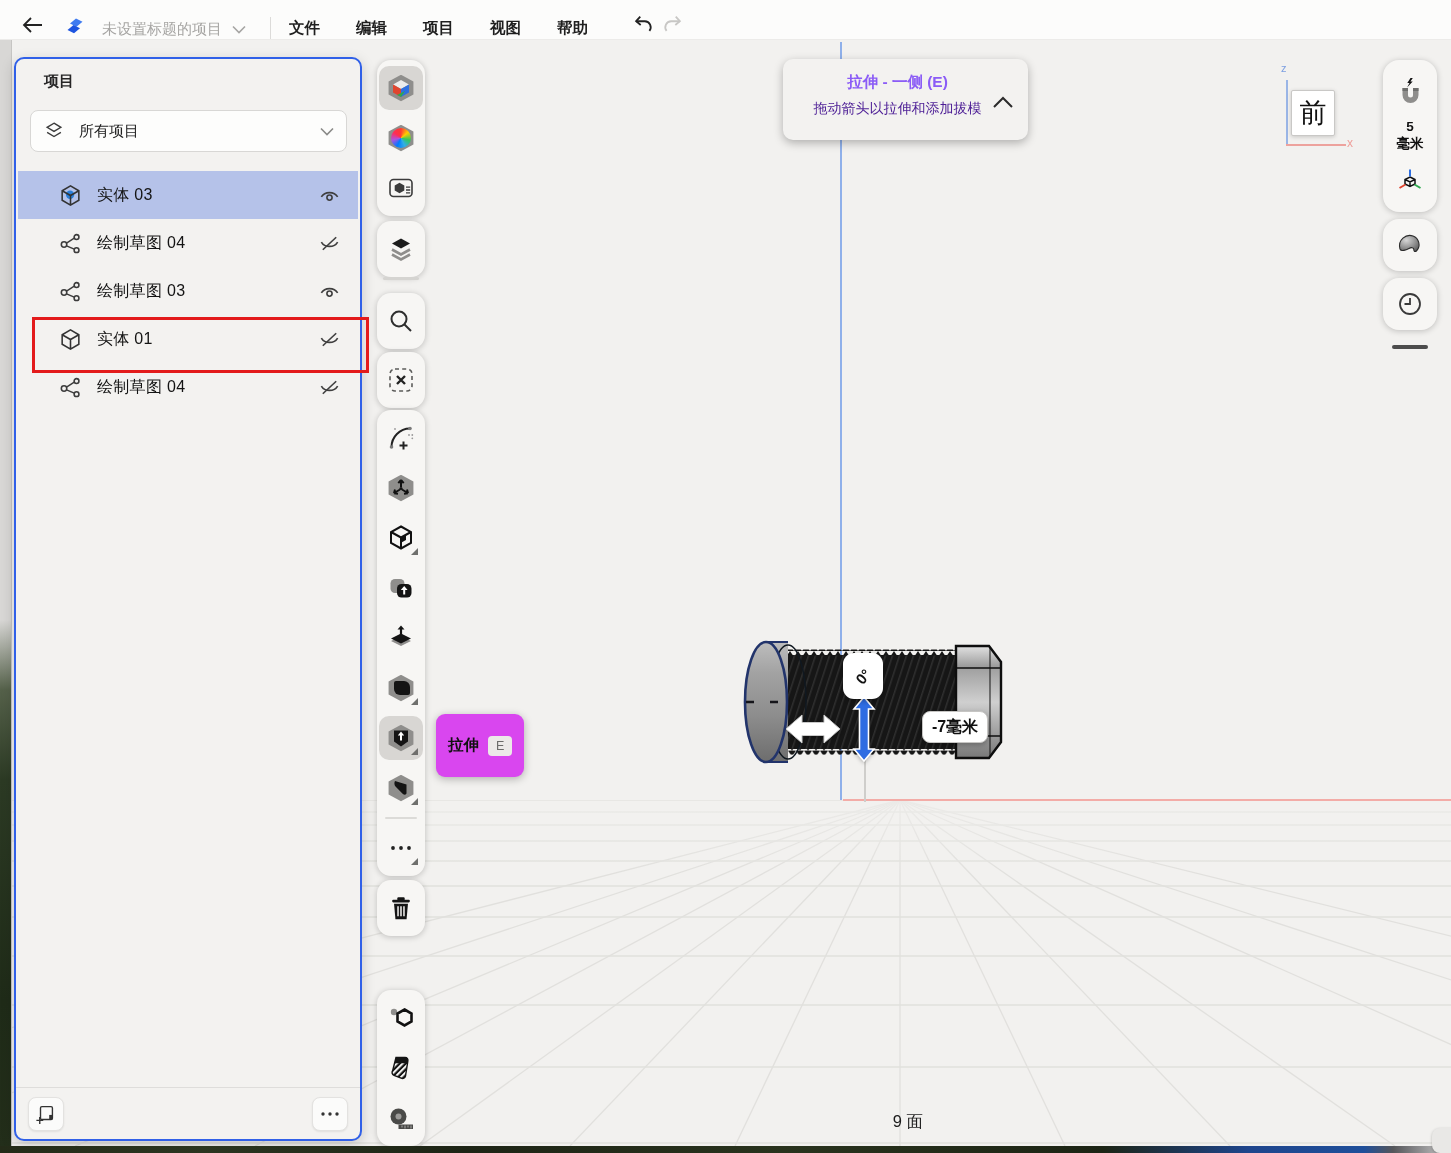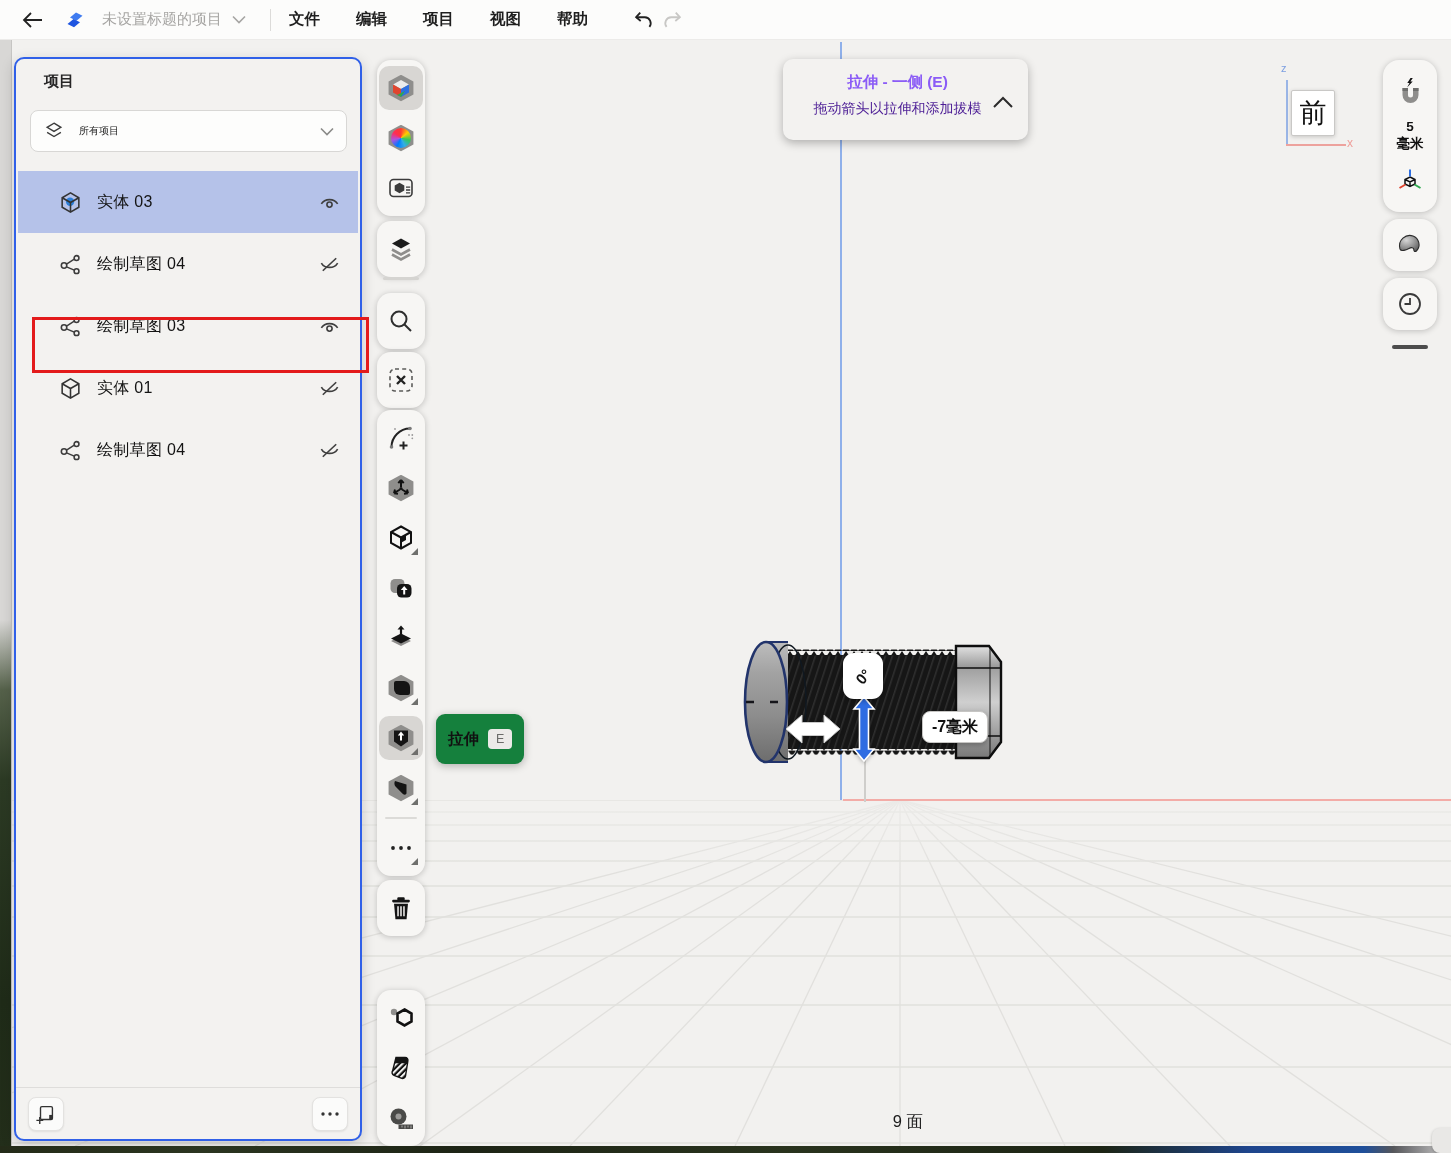"未设置标题的项目" #menubar { align-items: center -> flex-end }
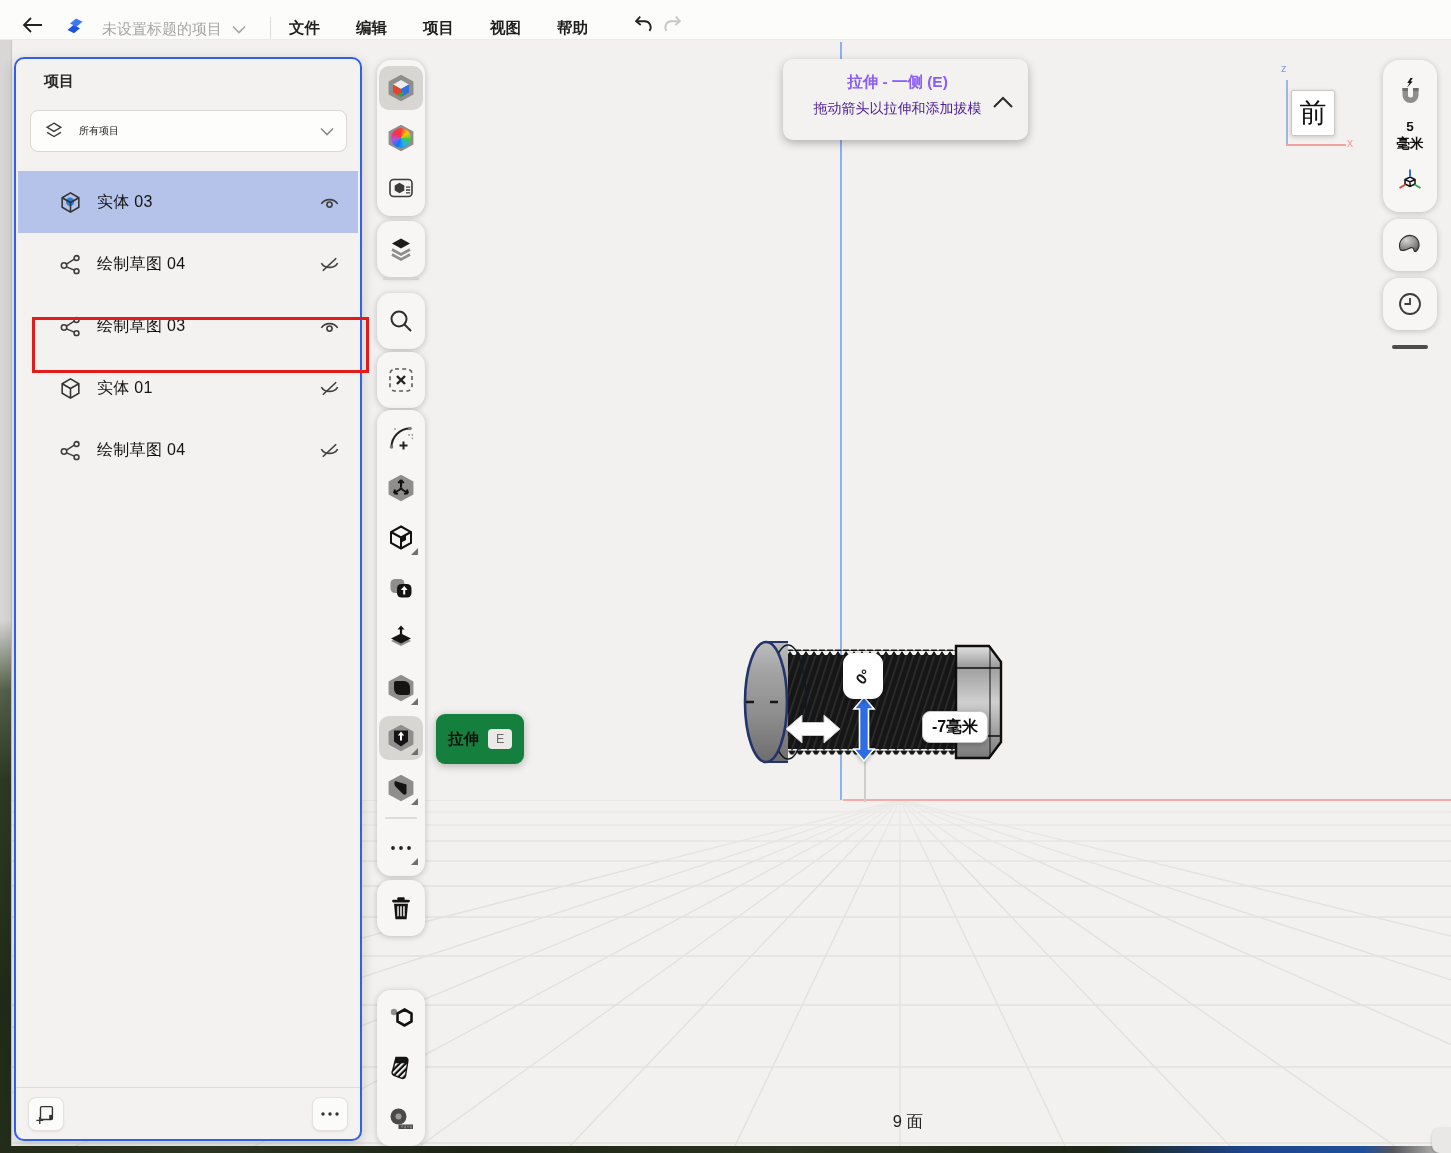"所有项目" #project-filter .lbl { font-size: 10px -> 15px }
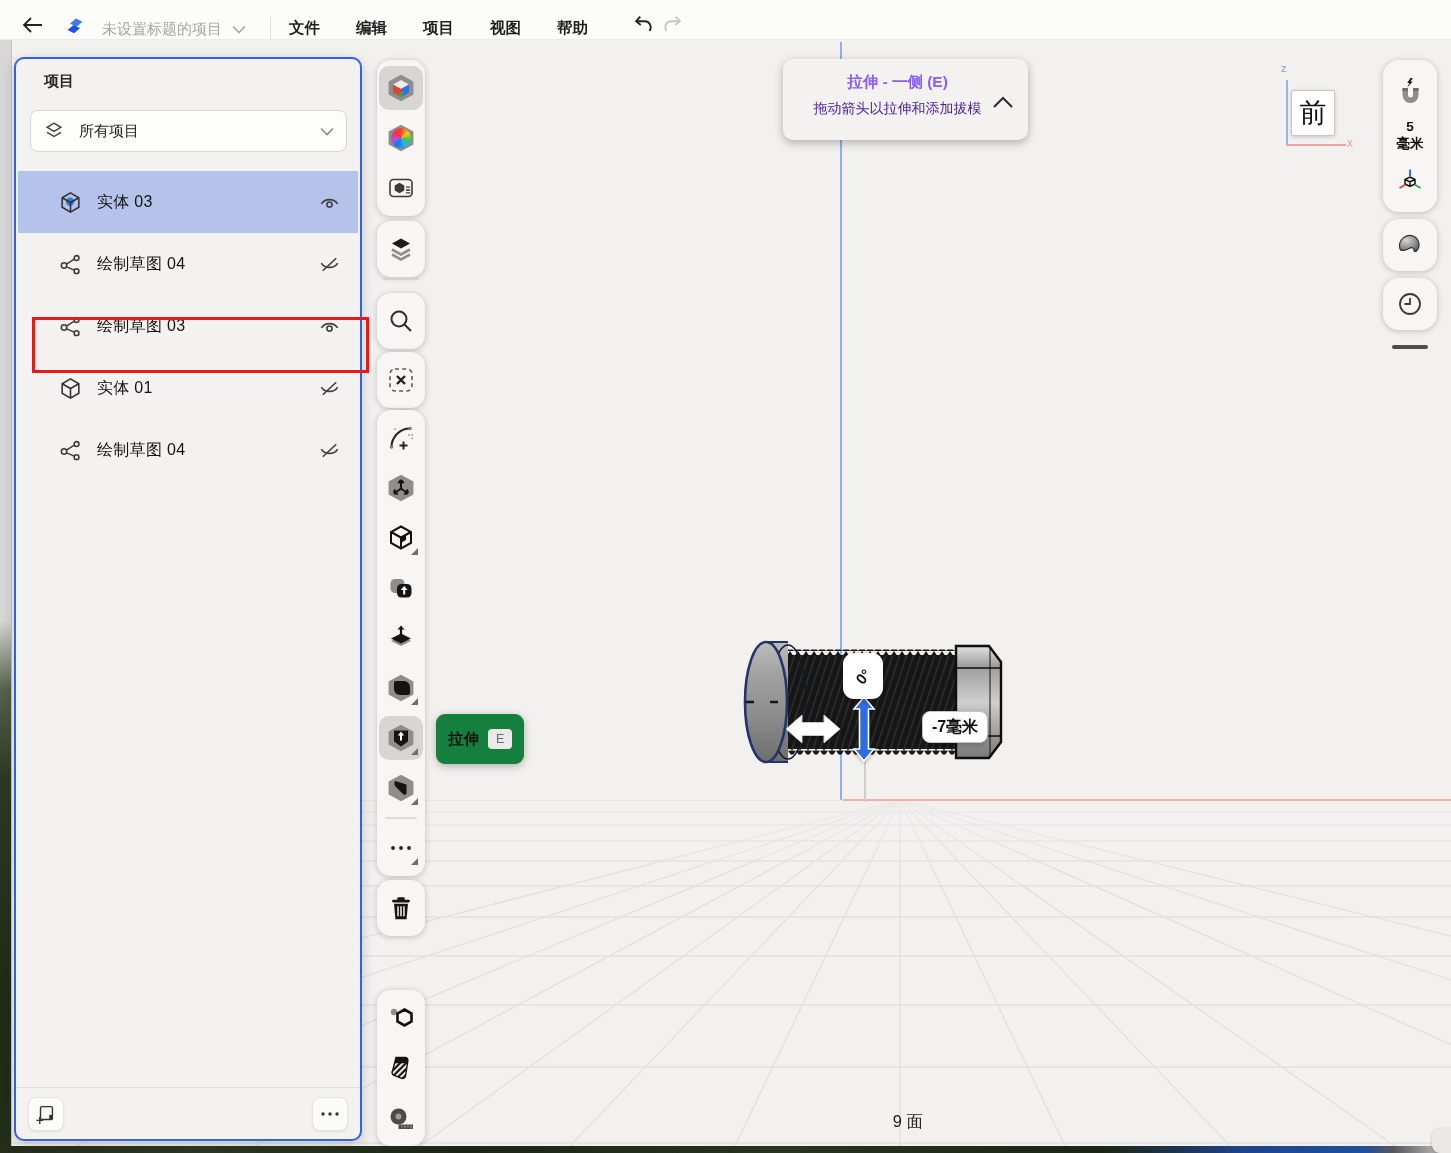"实体 03" .row { height: 62px -> 48px }
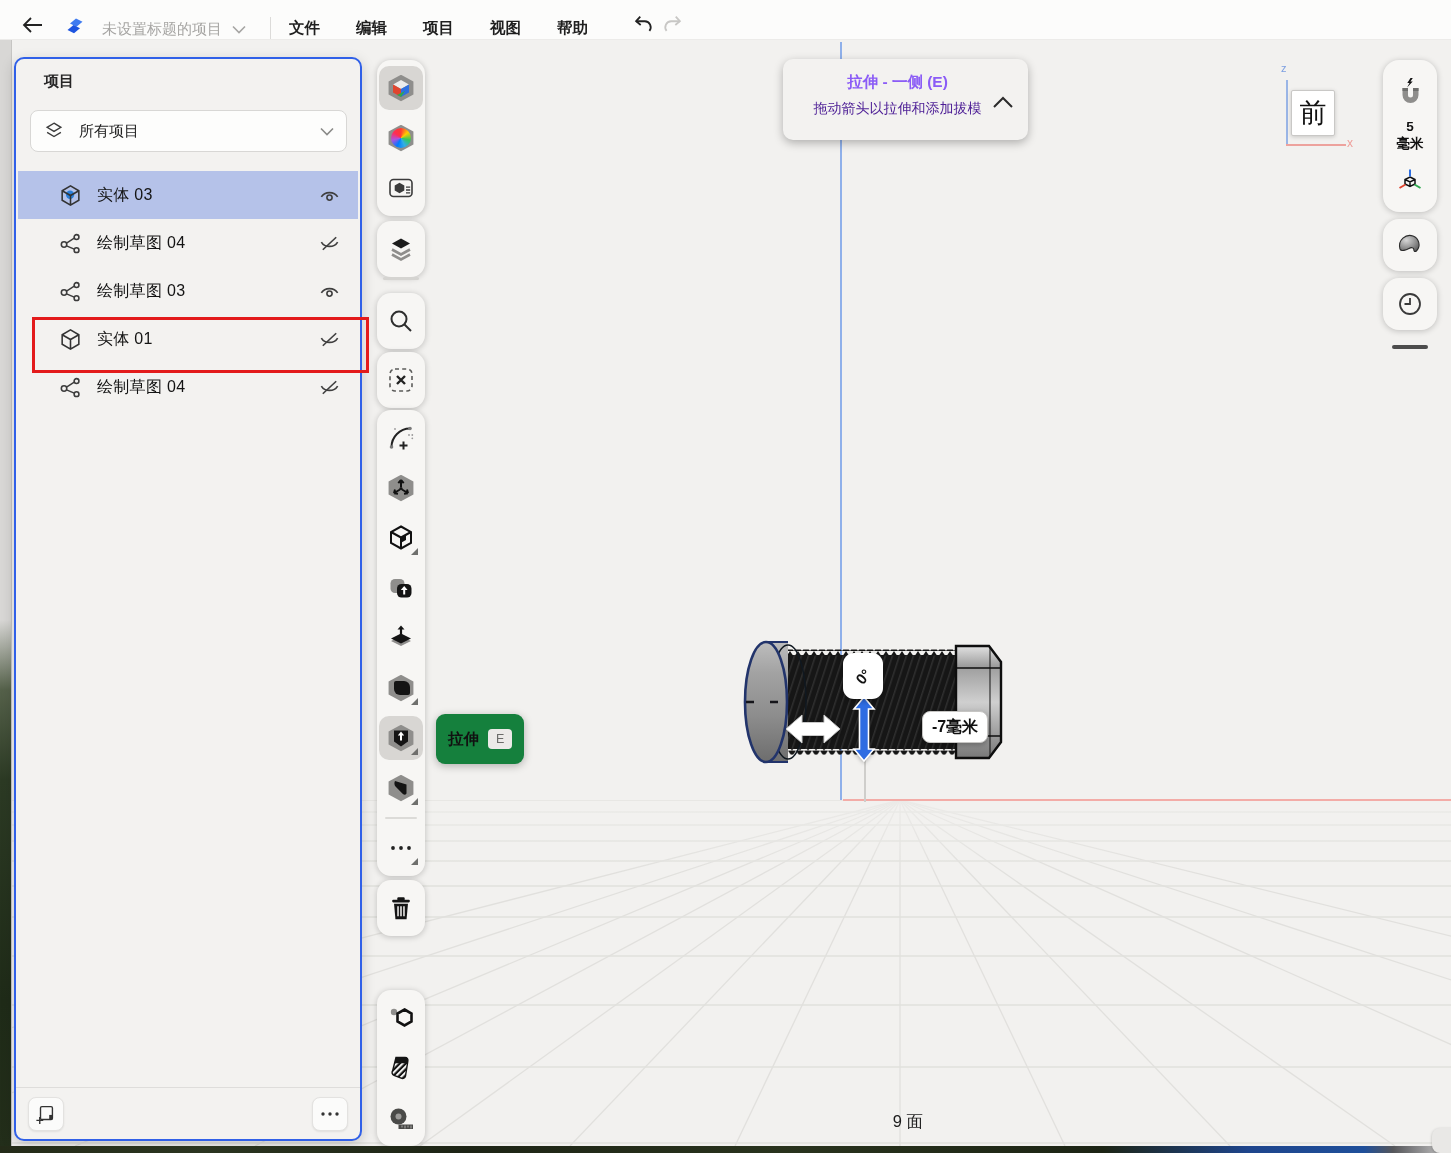"拉伸" #extrude-tooltip { background: #15803d -> #d946ef; height: 50px -> 63px }
